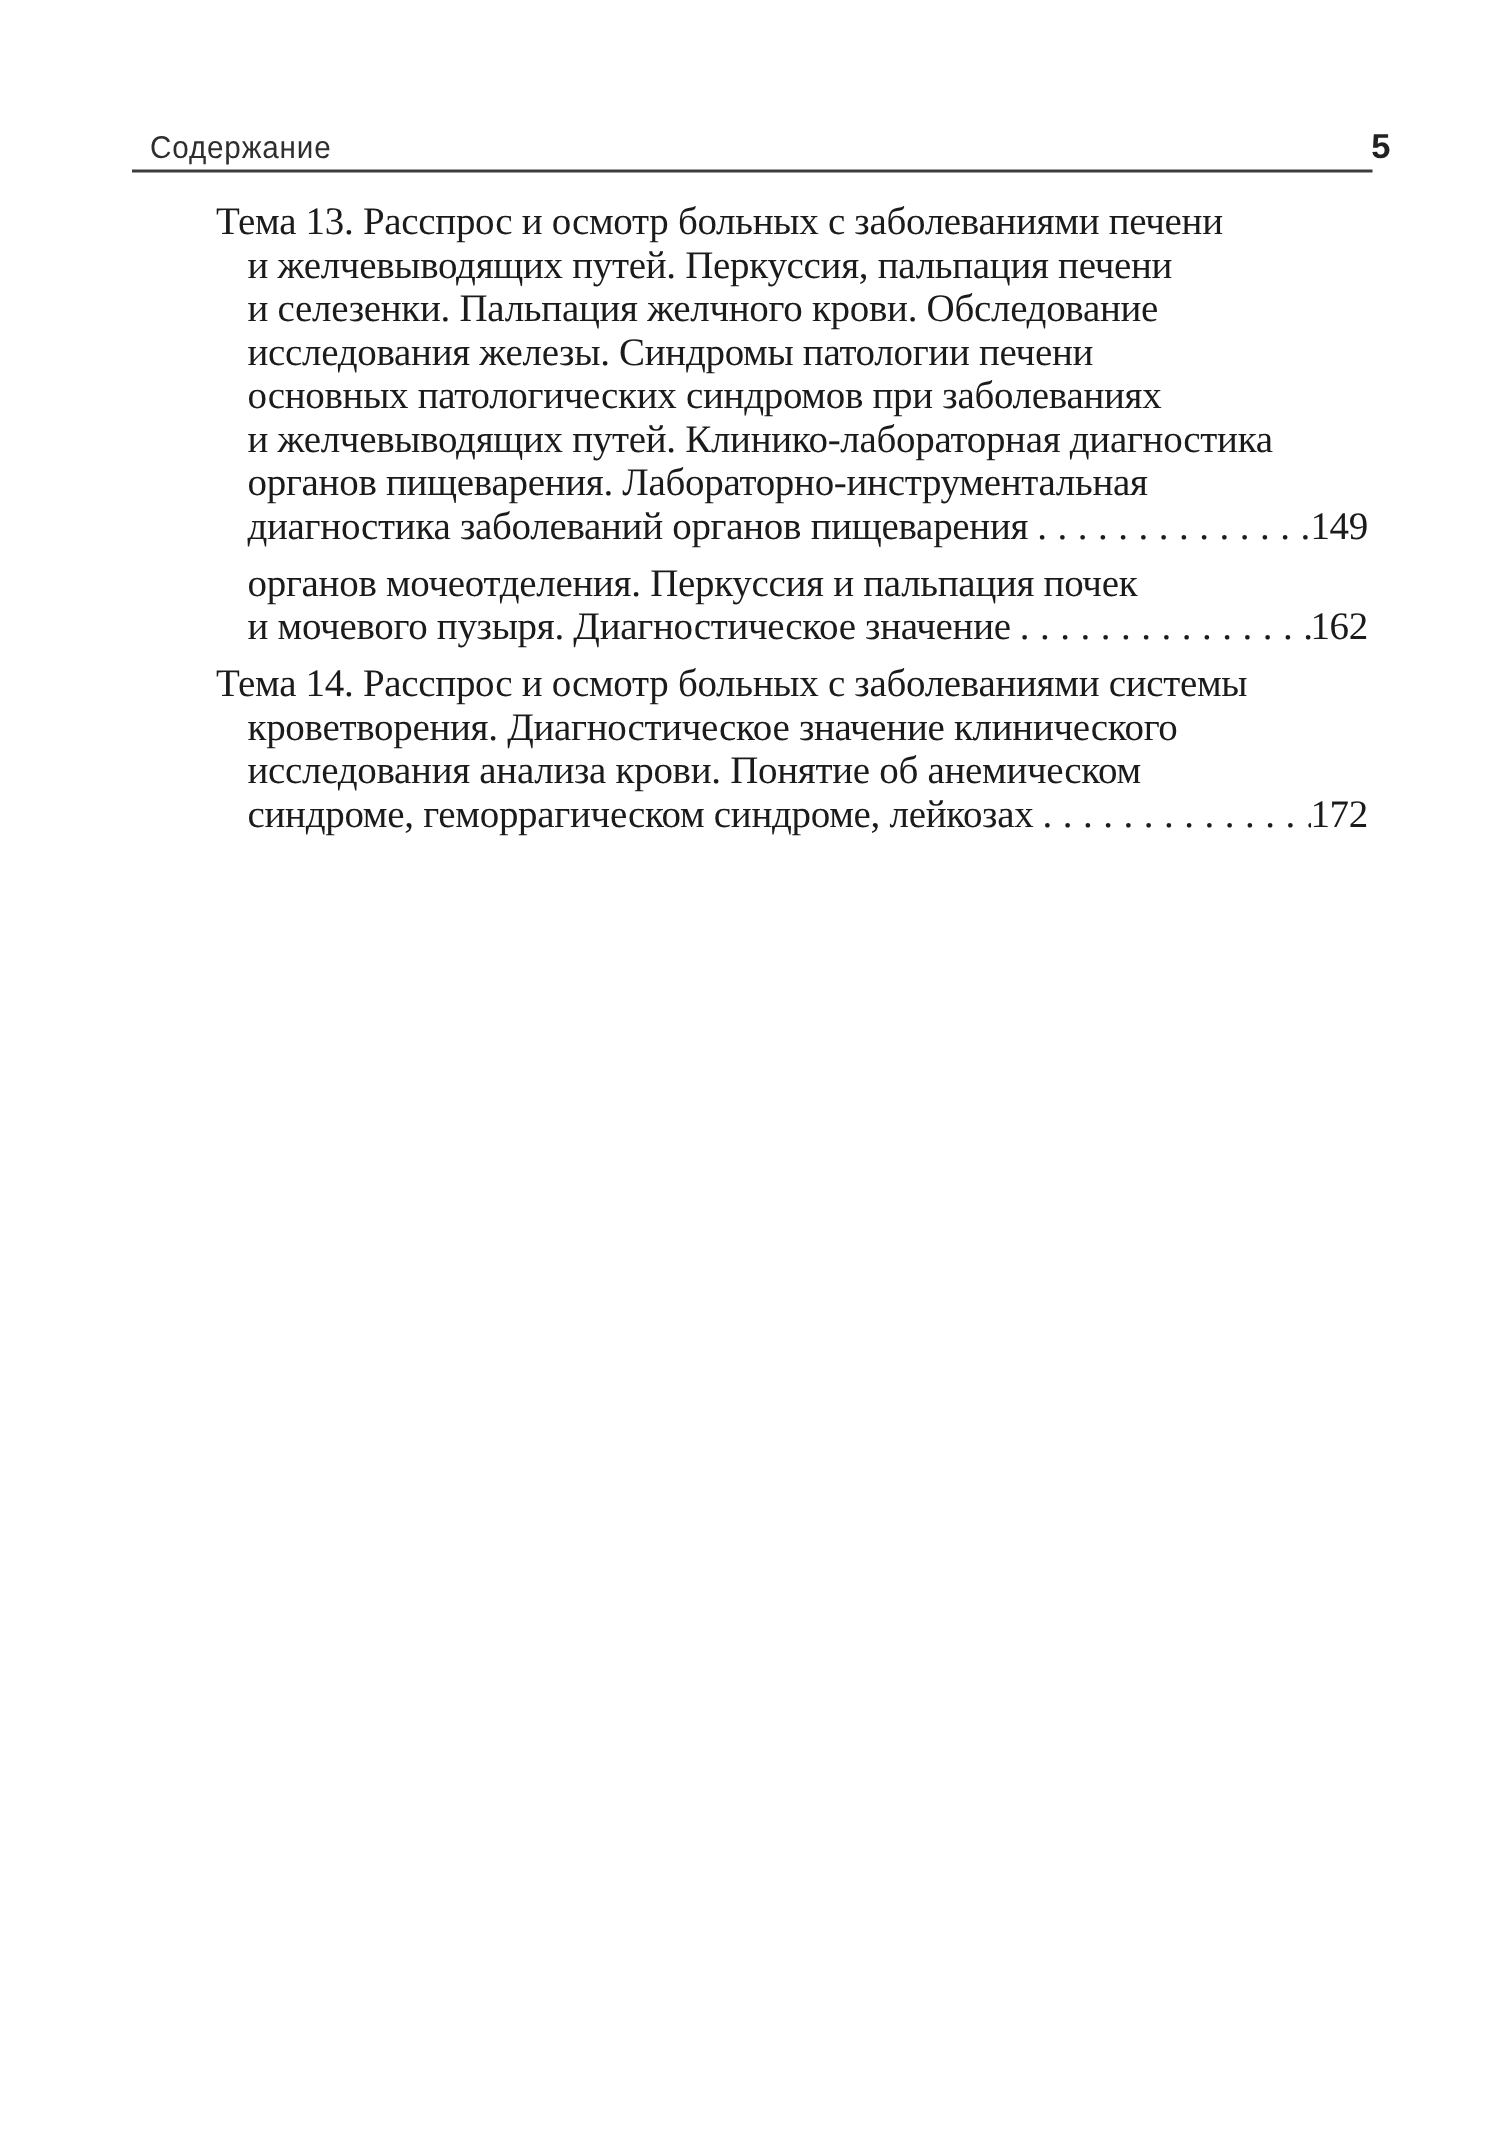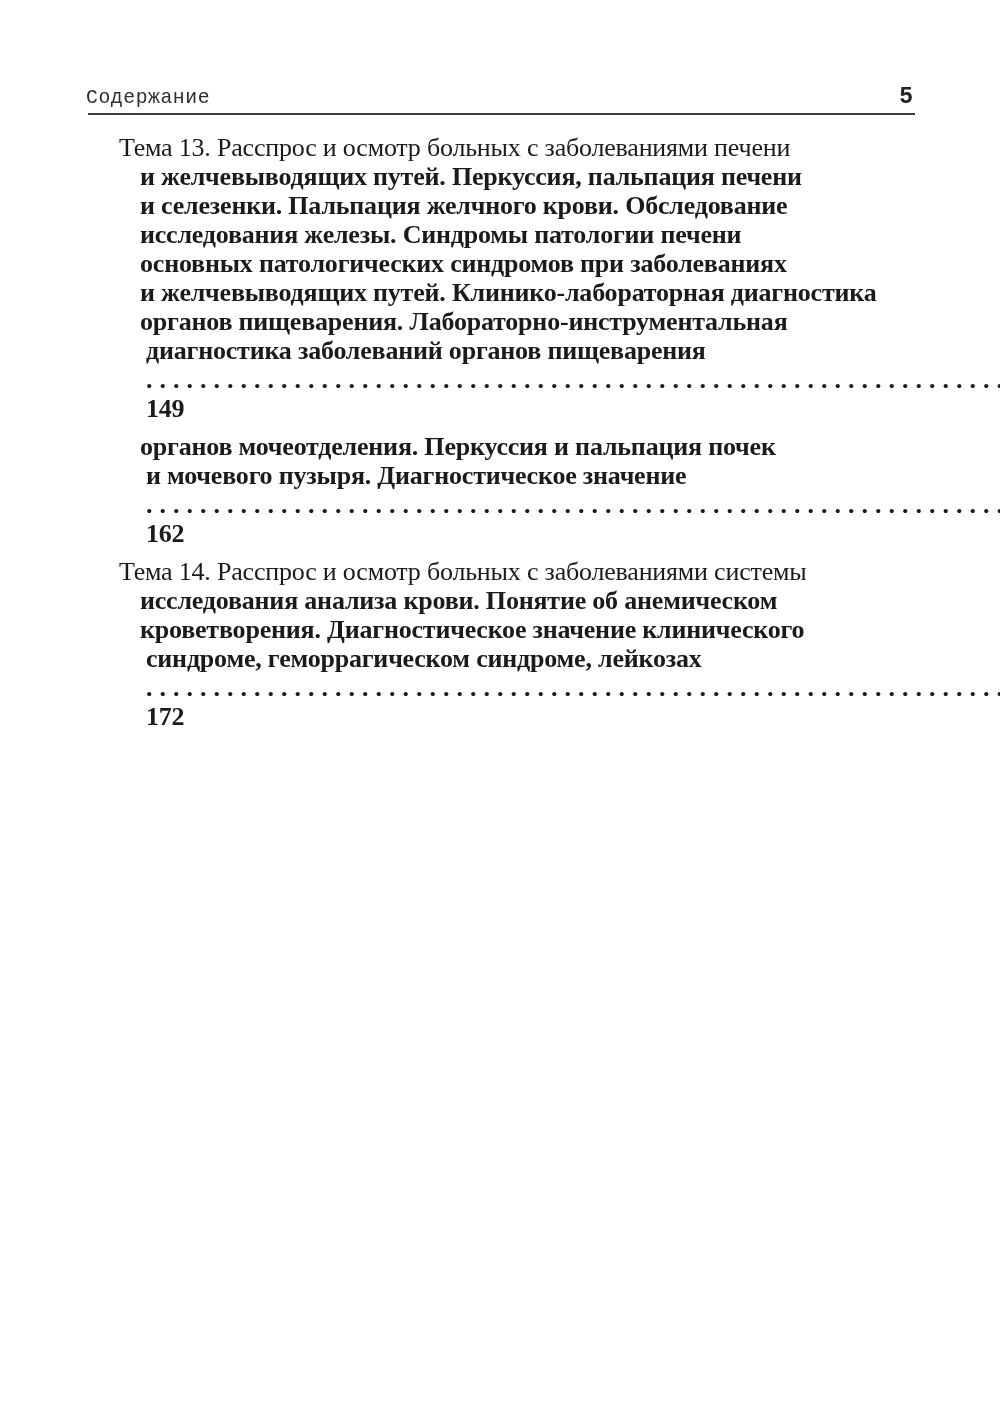"Содержание" .page-header { font-family: Liberation Mono, monospace -> Liberation Sans, sans-serif; left: 86px -> 100px }
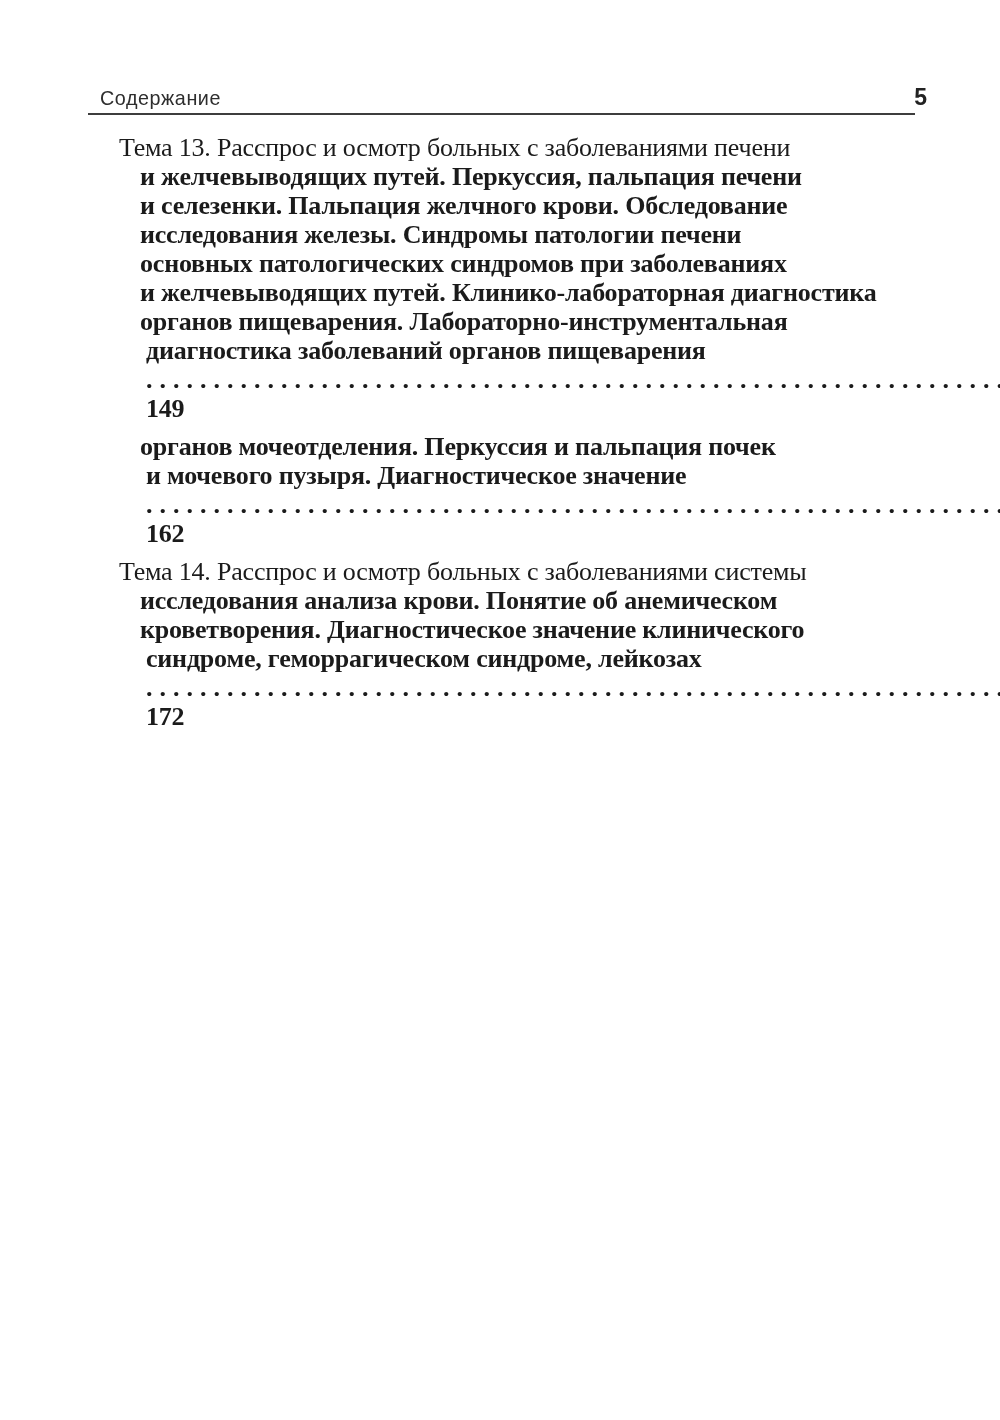"Тема 13. Расспрос и осмотр" .entry { margin-left: none -> 25px }
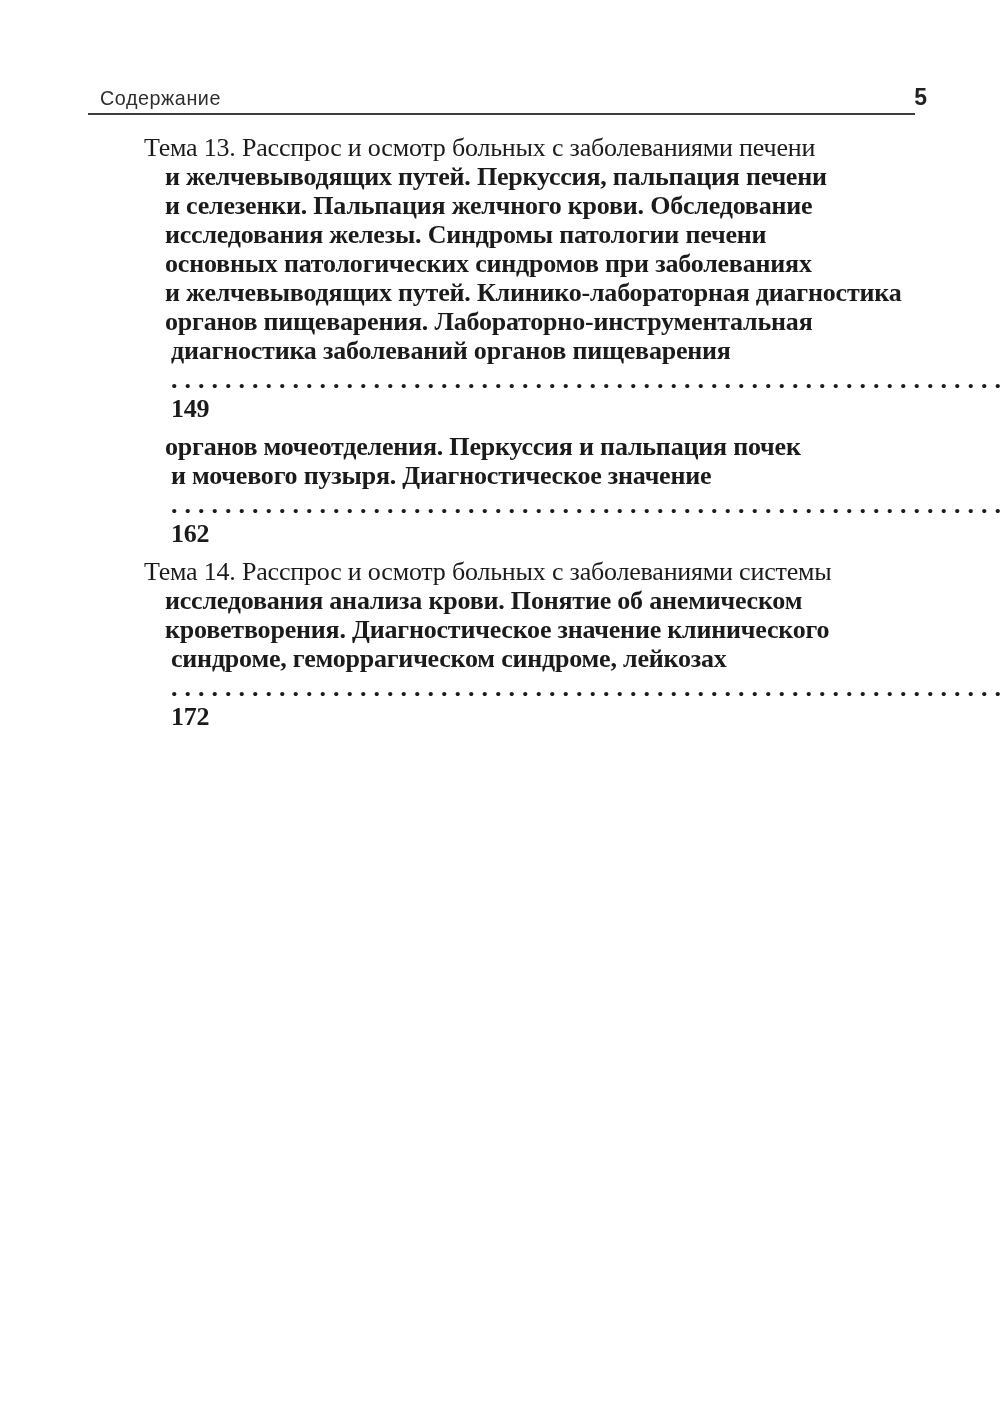"и желчевыводящих путей. Перкуссия," .line.cont { font-weight: bold -> none }
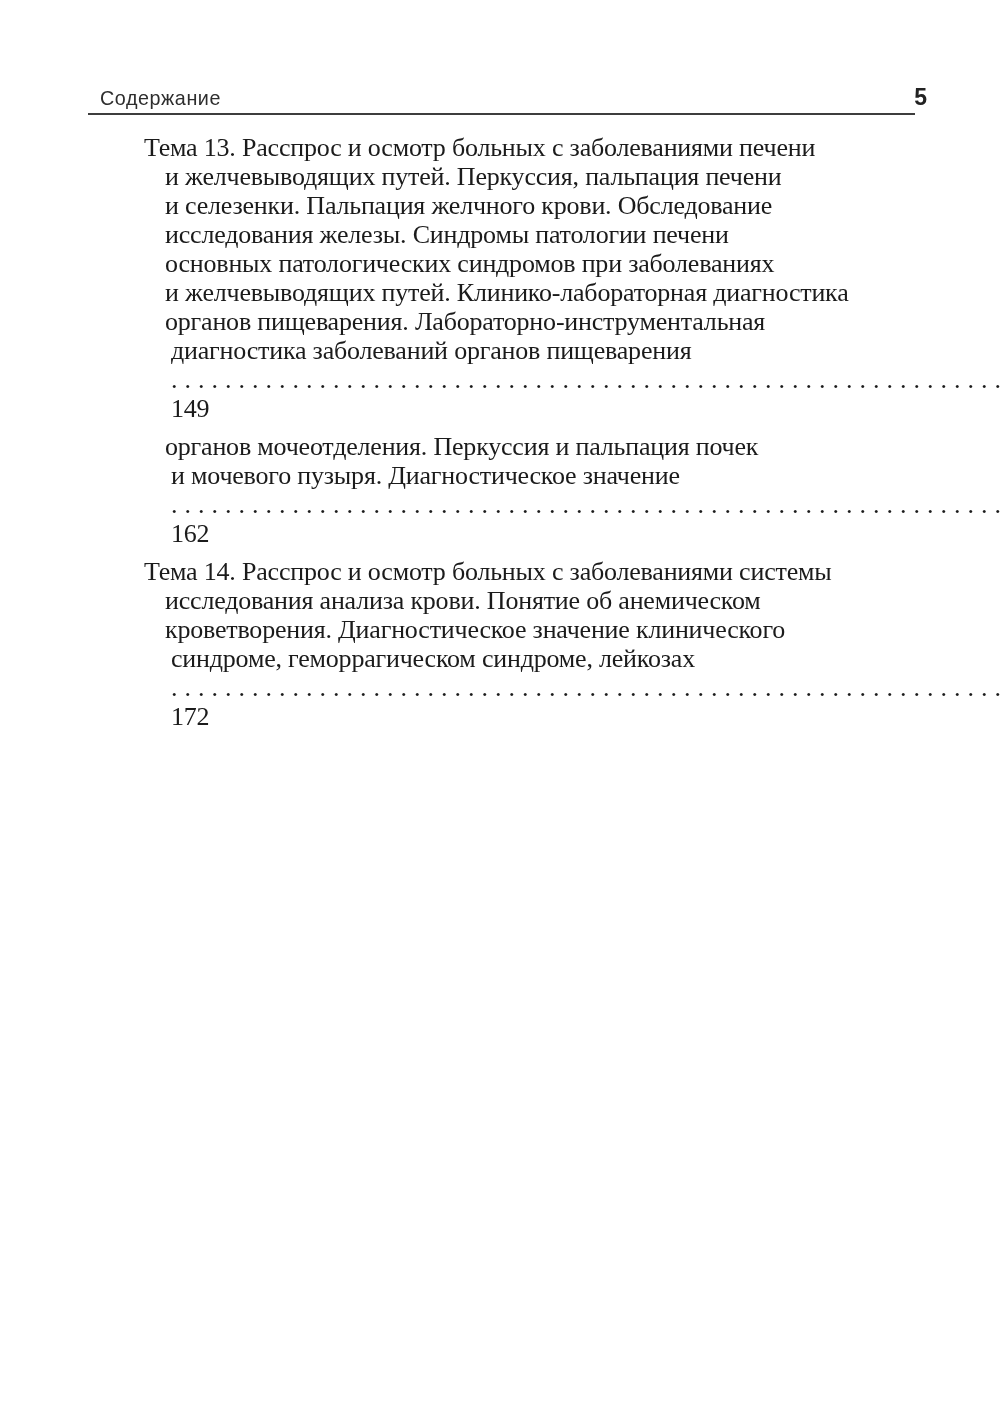"диагностика заболеваний органов" .lastline { flex-direction: column -> none }
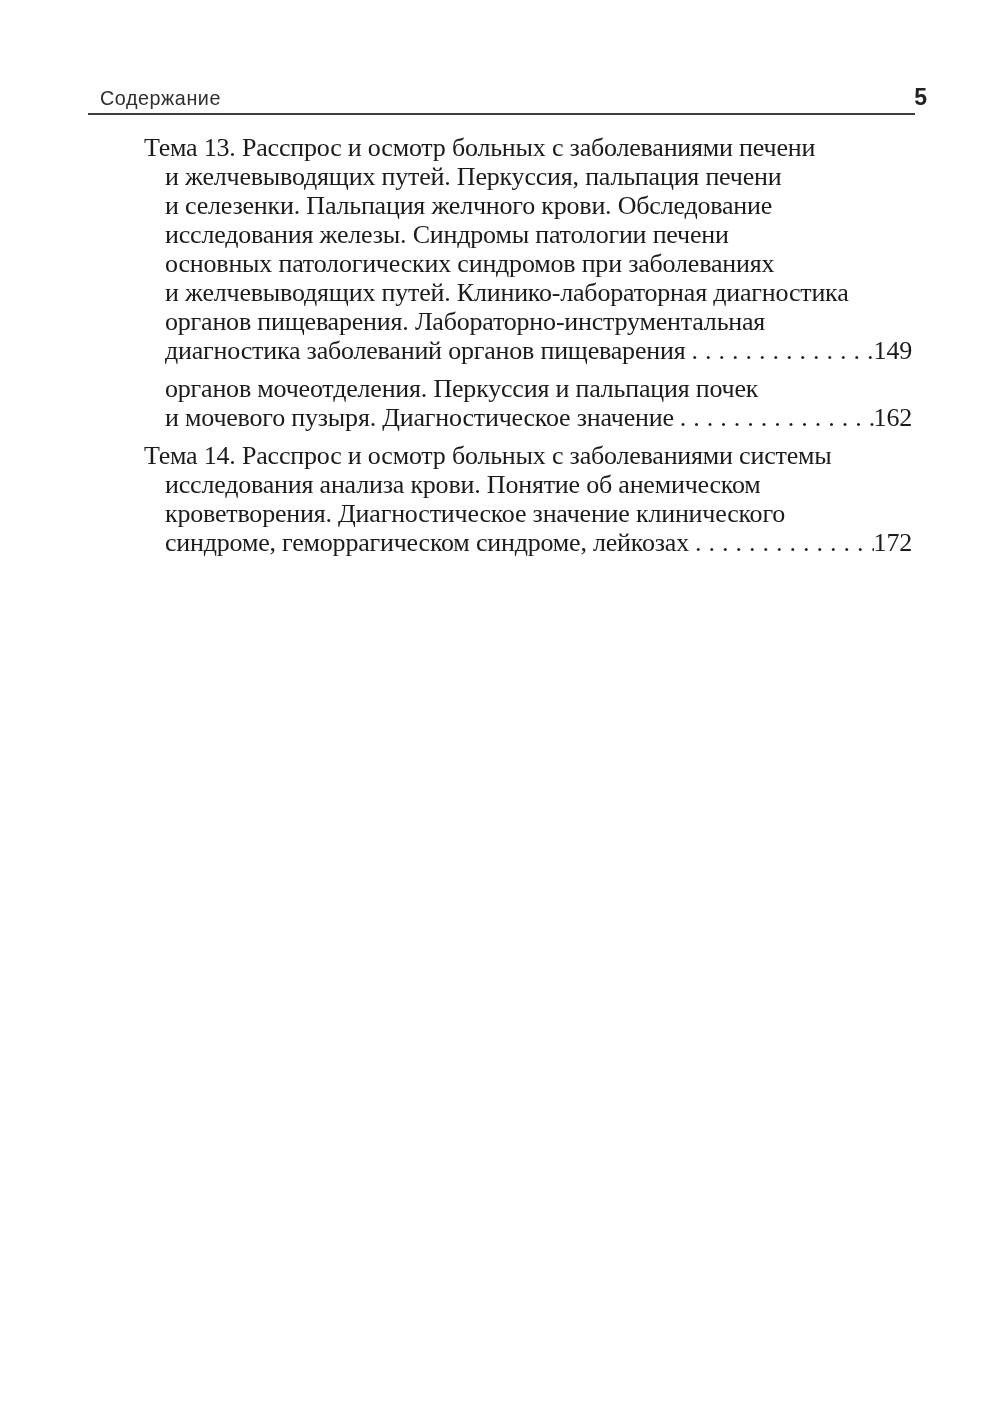"исследования анализа крови. Понятие об" div.line { order: before "кроветворения. Диагностическое значение" -> after "кроветворения. Диагностическое значение" }
